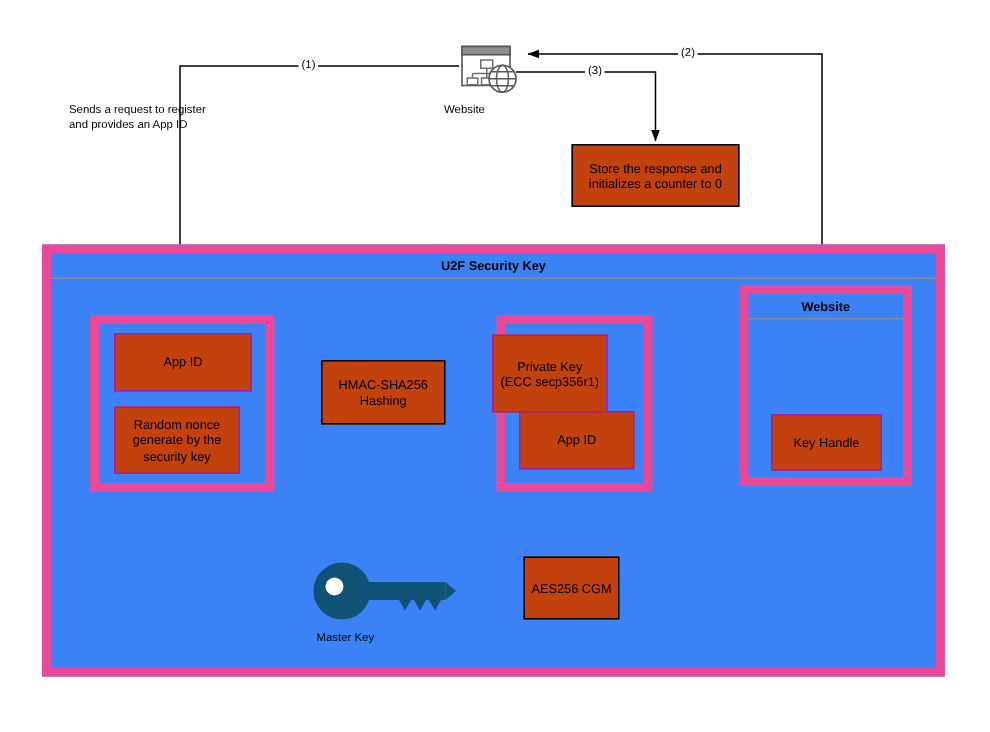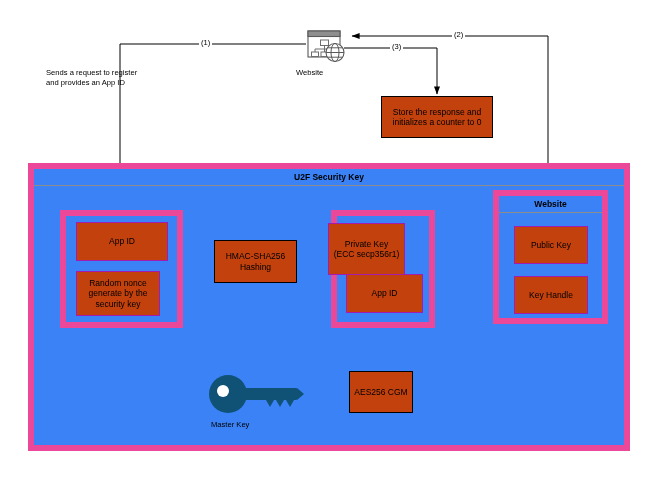"Public Key" div.node { html: <div>Public Key</div> -> none }
